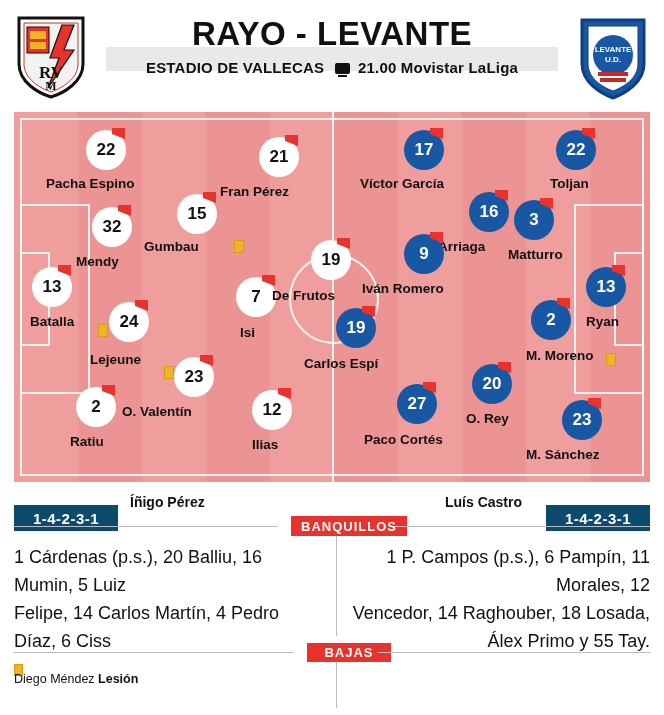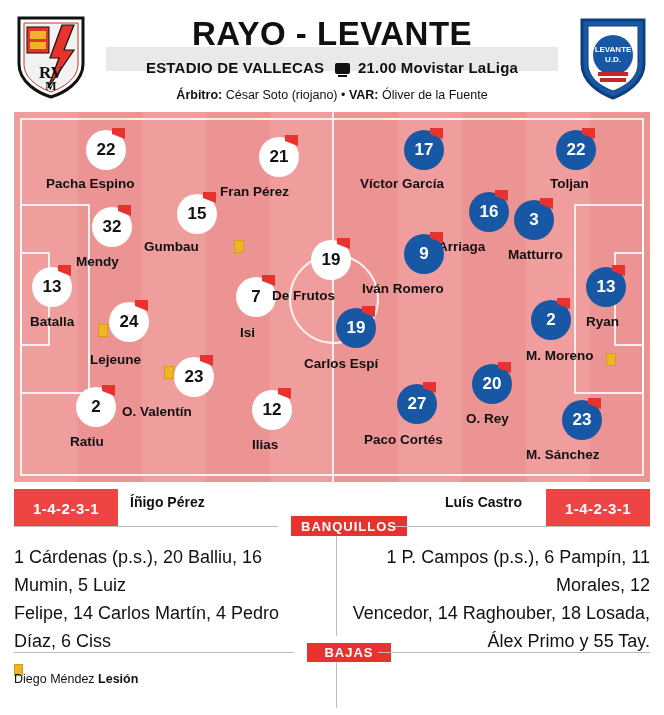"Árbitro: César Soto (riojano) •" div.refline { html: <div> <b>Árbitro:</b> <span>César Soto (riojano)</span> <span>•</span> <b>VAR:</b> <span>Óliver de la Fuente</span> </div> -> none }
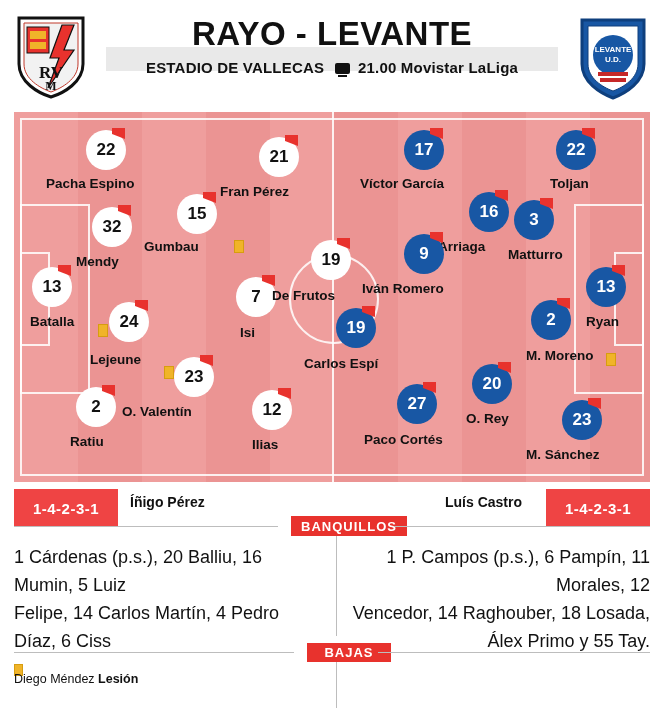"1-4-2-3-1" .form-red { background: #ef4444 -> #0c4a6e; height: 38px -> 26px; top: 0 -> 16px }
